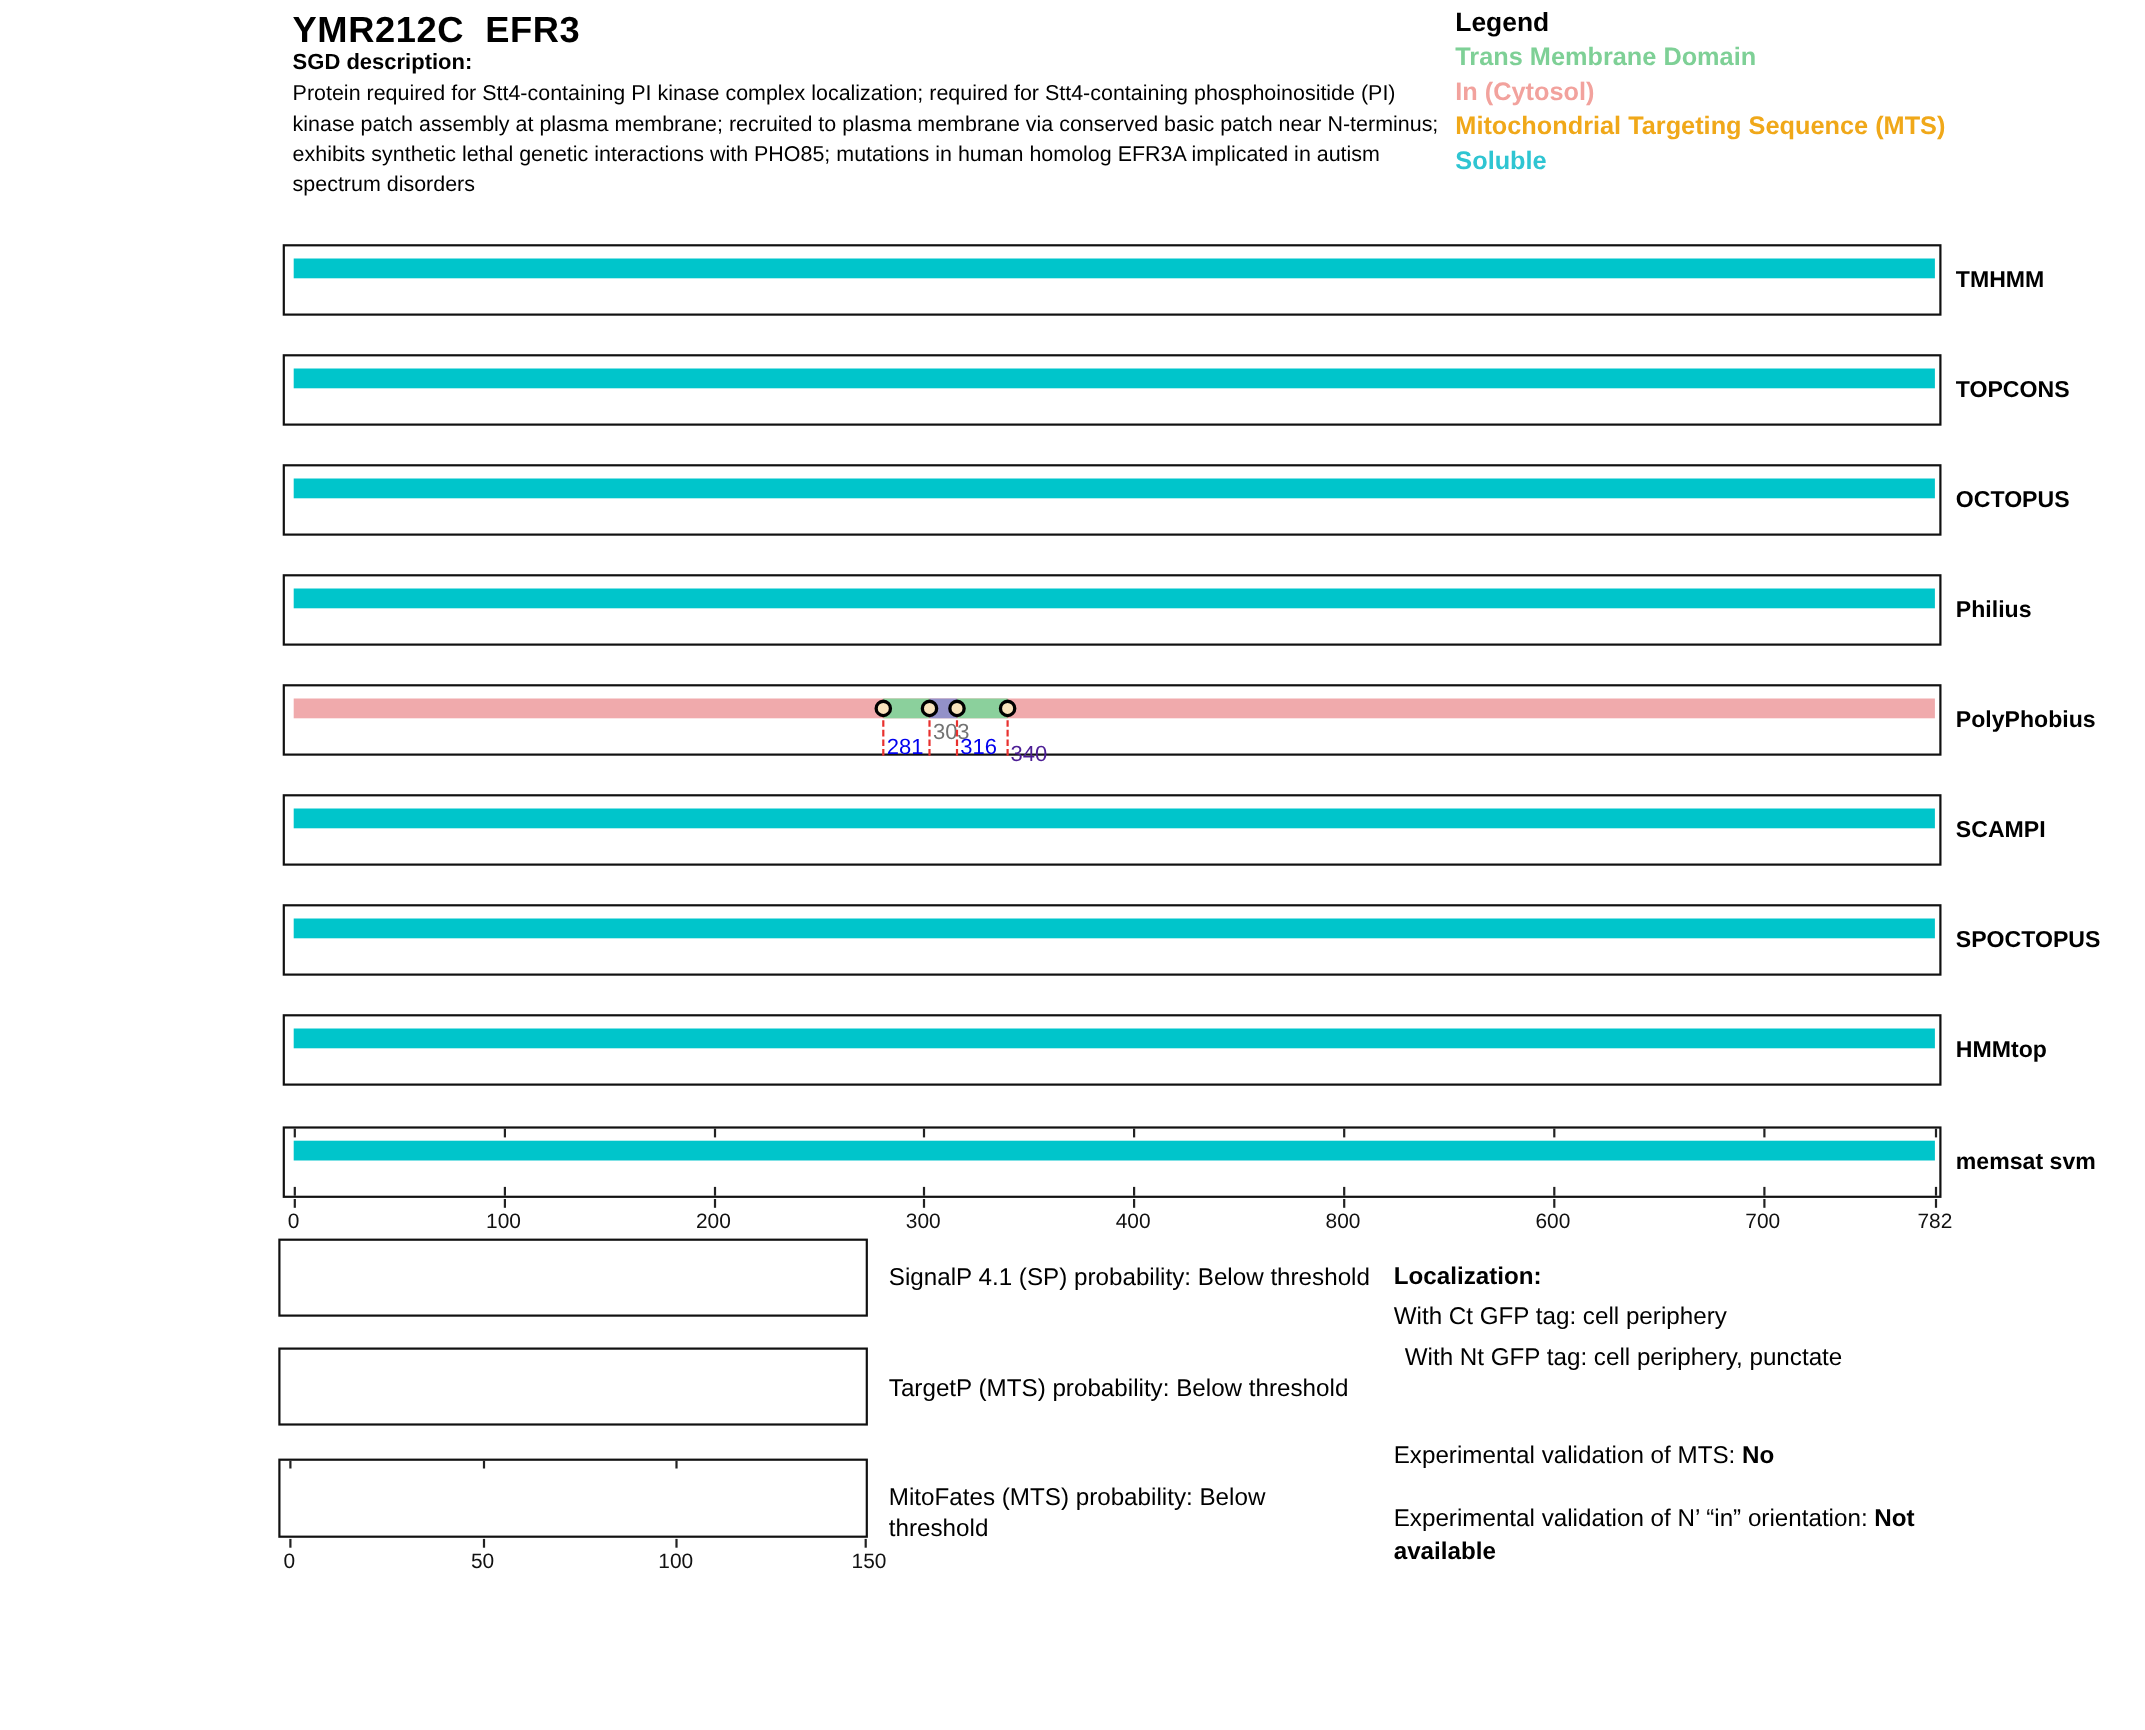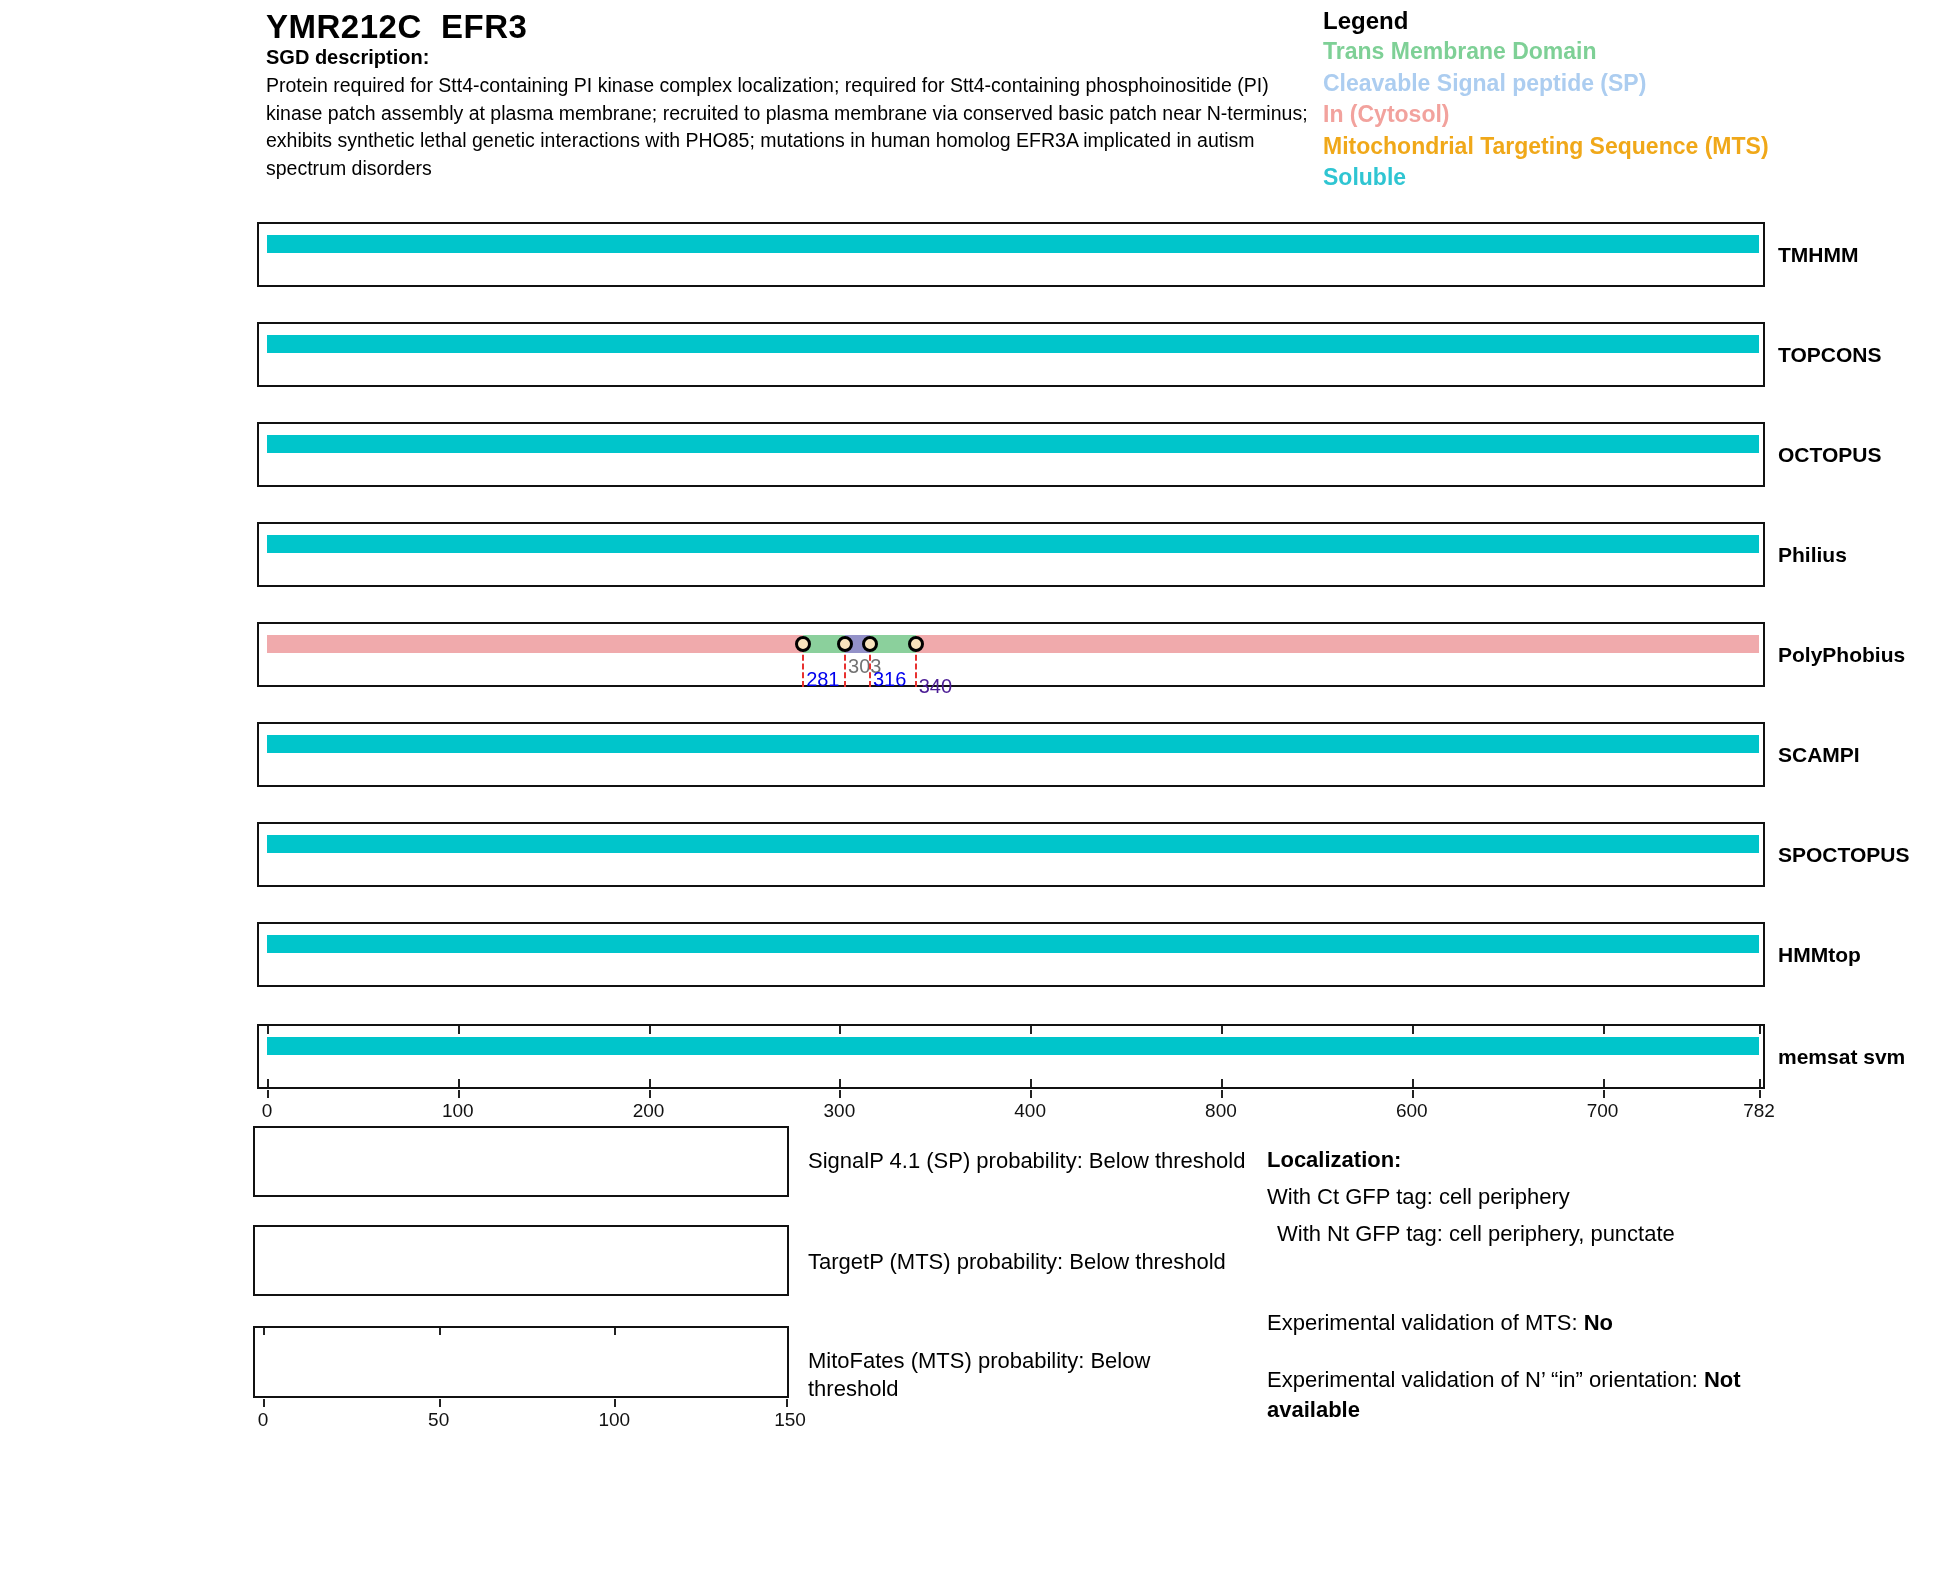"Cleavable Signal peptide (SP)" div.legend-item { html: <div>Cleavable Signal peptide (SP)</div> -> none }
